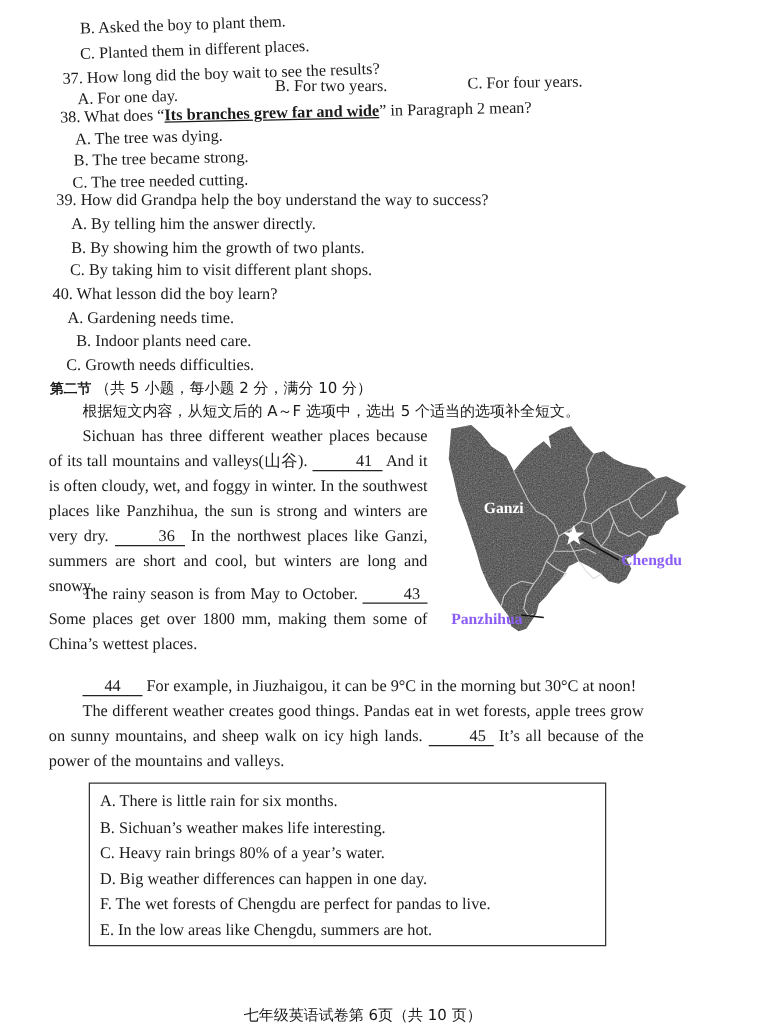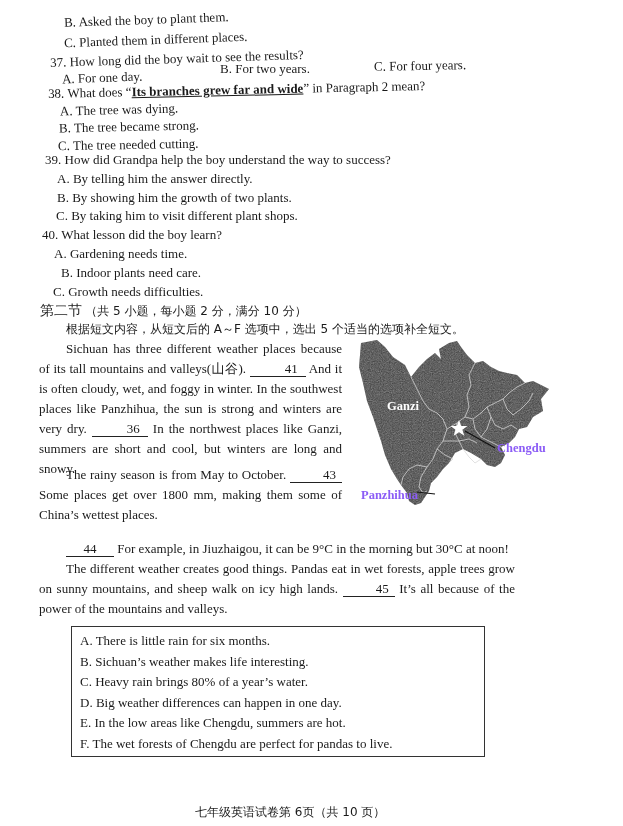"第二节" .heading-cn { font-size: 14px -> 11px; font-weight: normal -> bold }
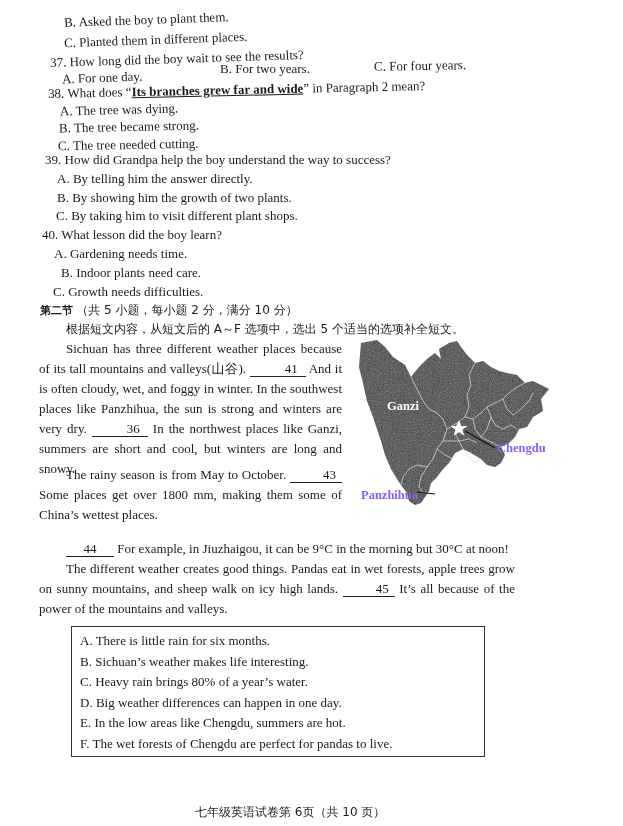"E. In the low areas" div.opt { order: before "F. The wet forests of" -> after "F. The wet forests of" }
